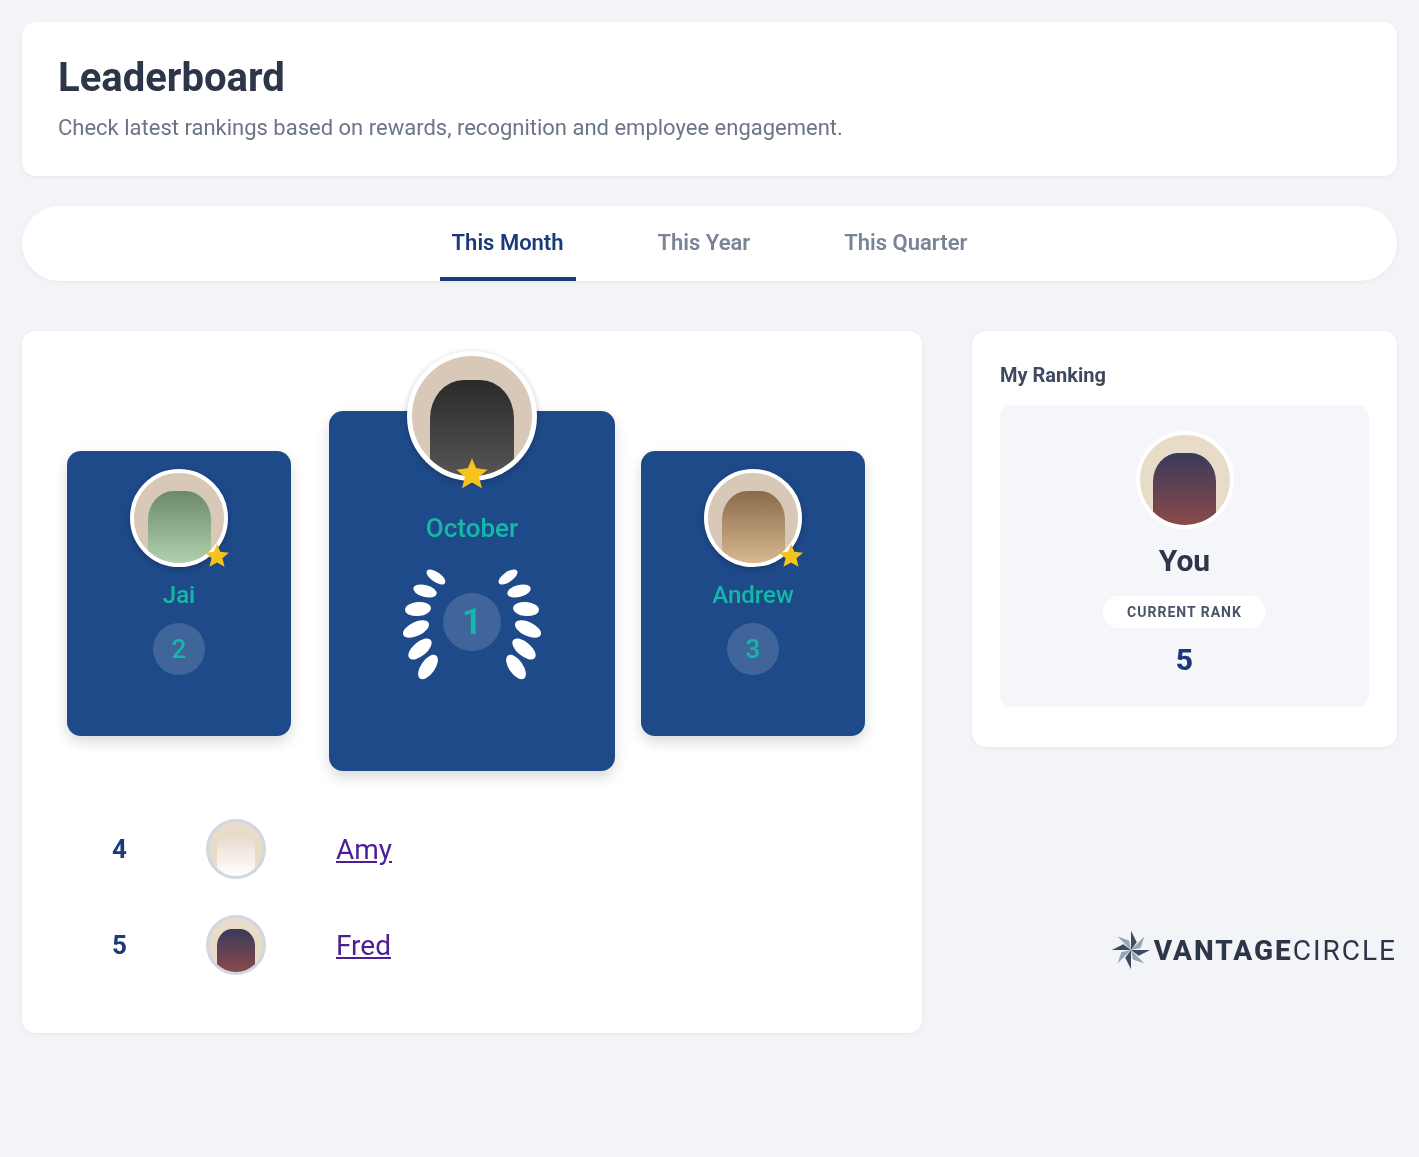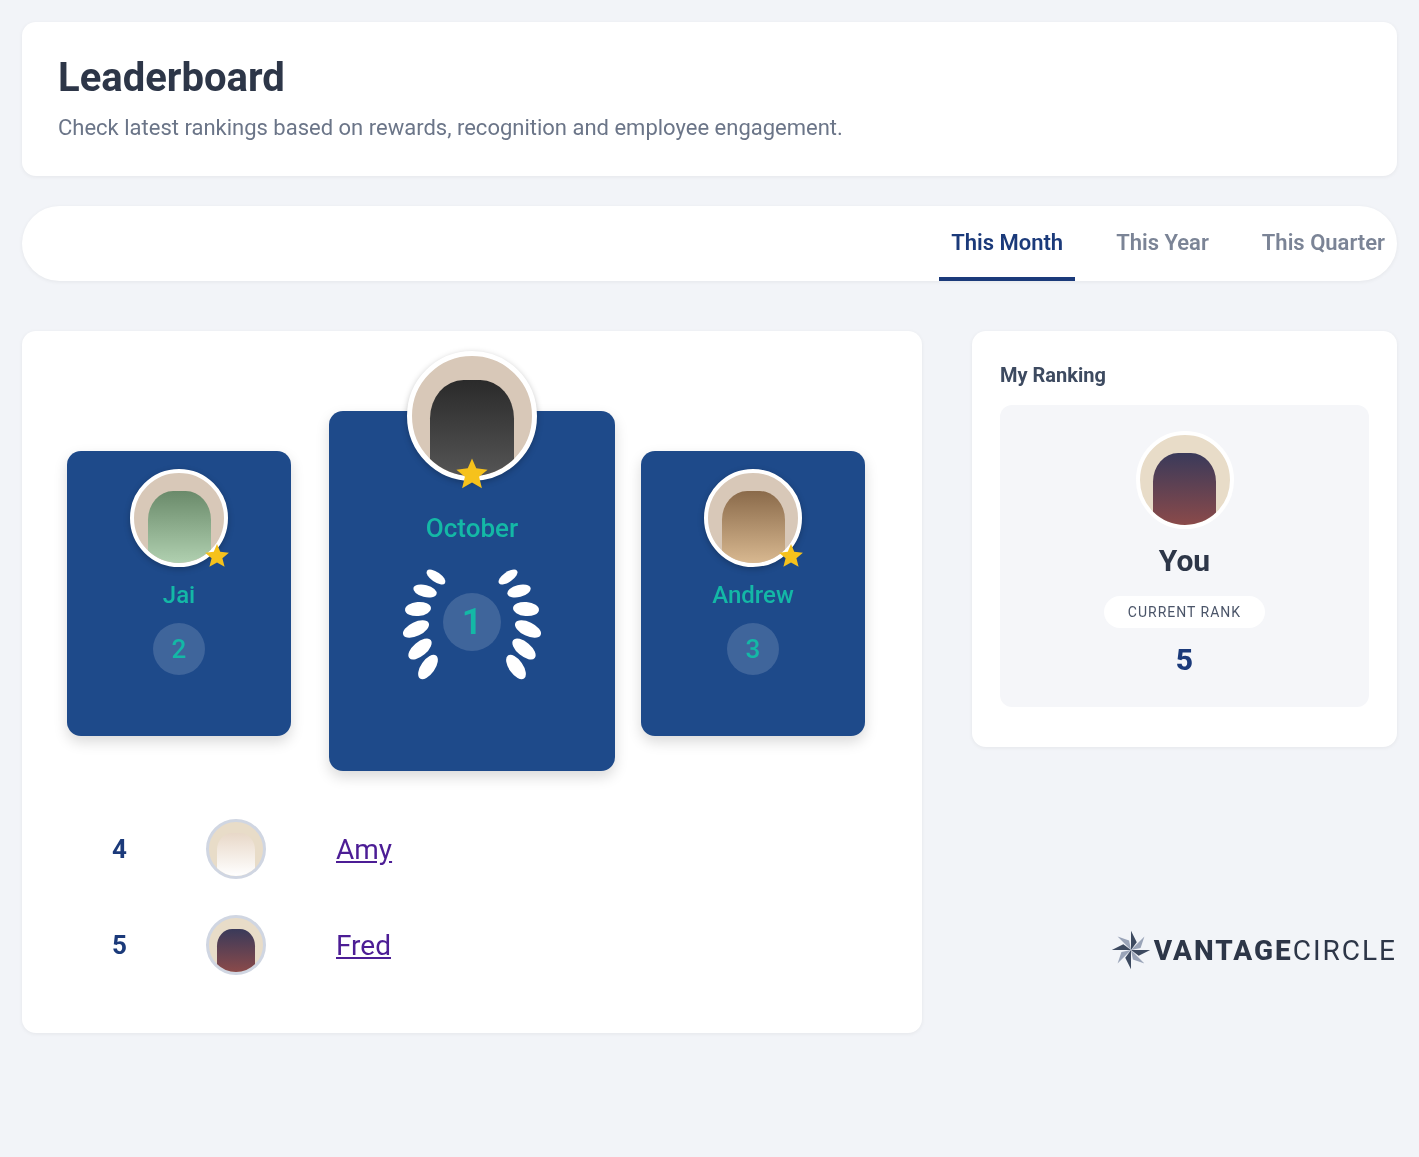"This Month" .tabs-card { gap: 29px -> 70px; justify-content: flex-end -> center }
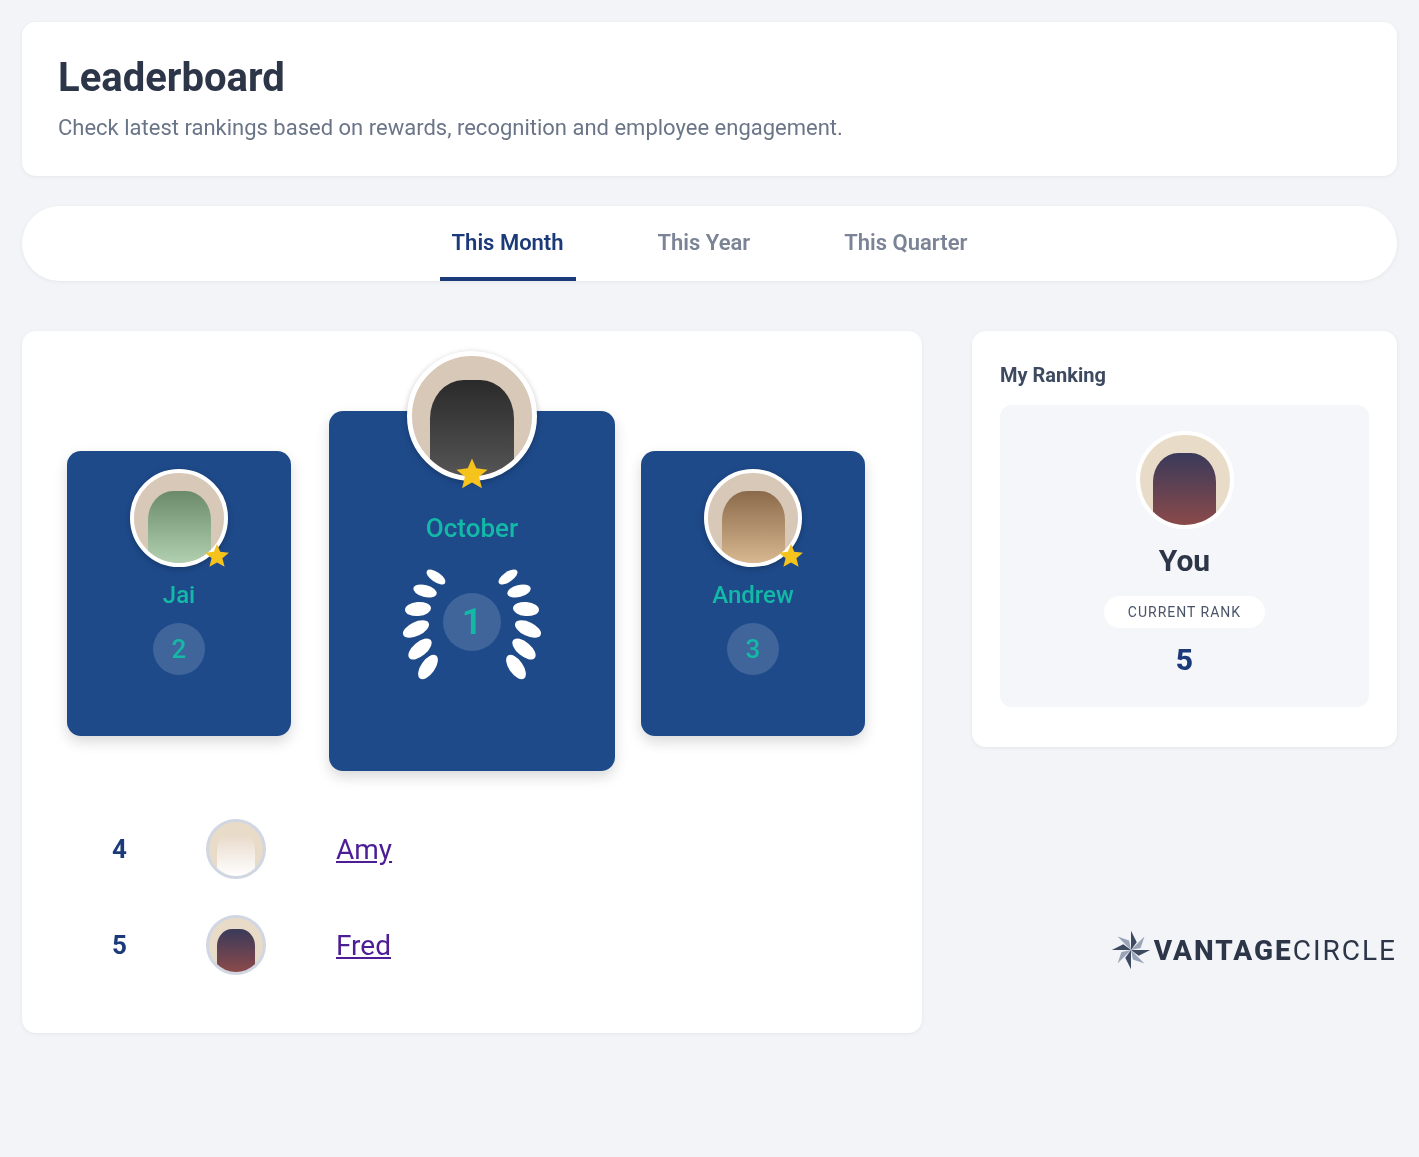"CURRENT RANK" .rank-pill { font-weight: 400 -> 700 }
